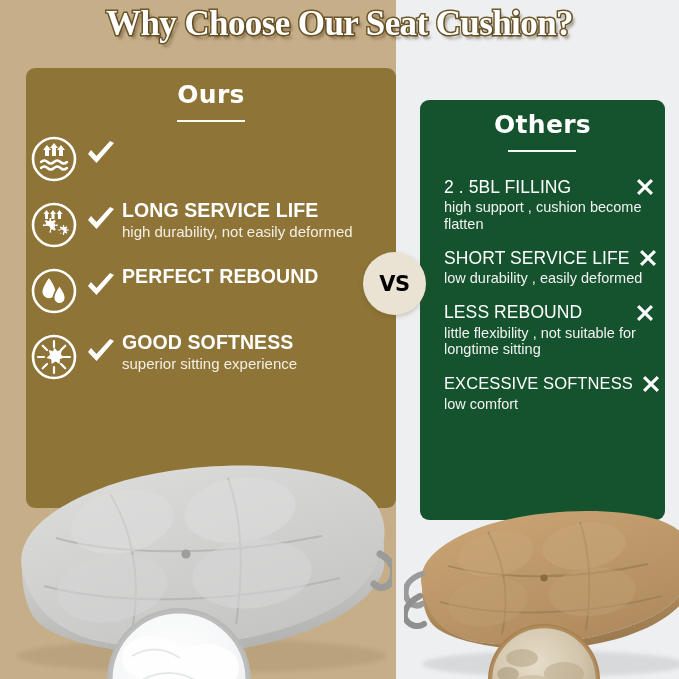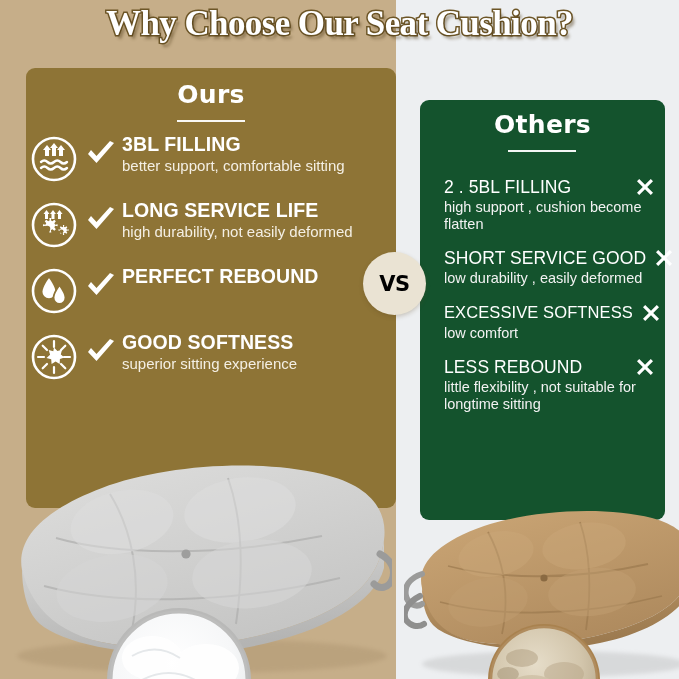"3BL FILLING" span.ours-text { html: <span> <span>3BL FILLING</span> <span>better support, comfortable sitting</span> </span> -> none }
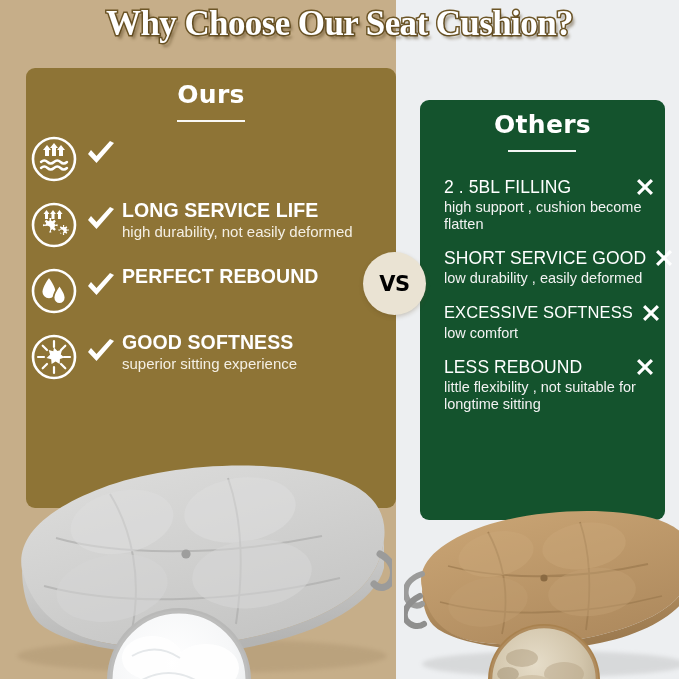"SHORT SERVICE GOOD" span.others-title { text: GOOD -> LIFE }
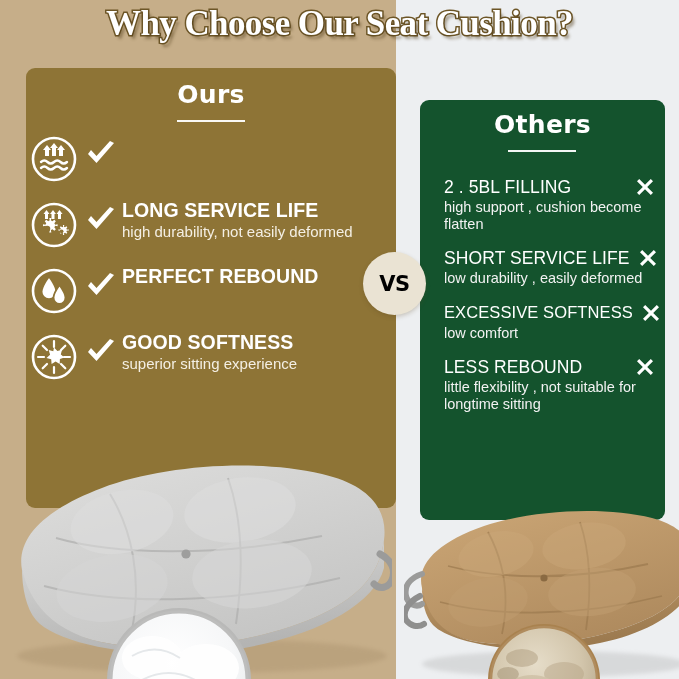"EXCESSIVE SOFTNESS" div.others-row { order: before "LESS REBOUND" -> after "LESS REBOUND" }
